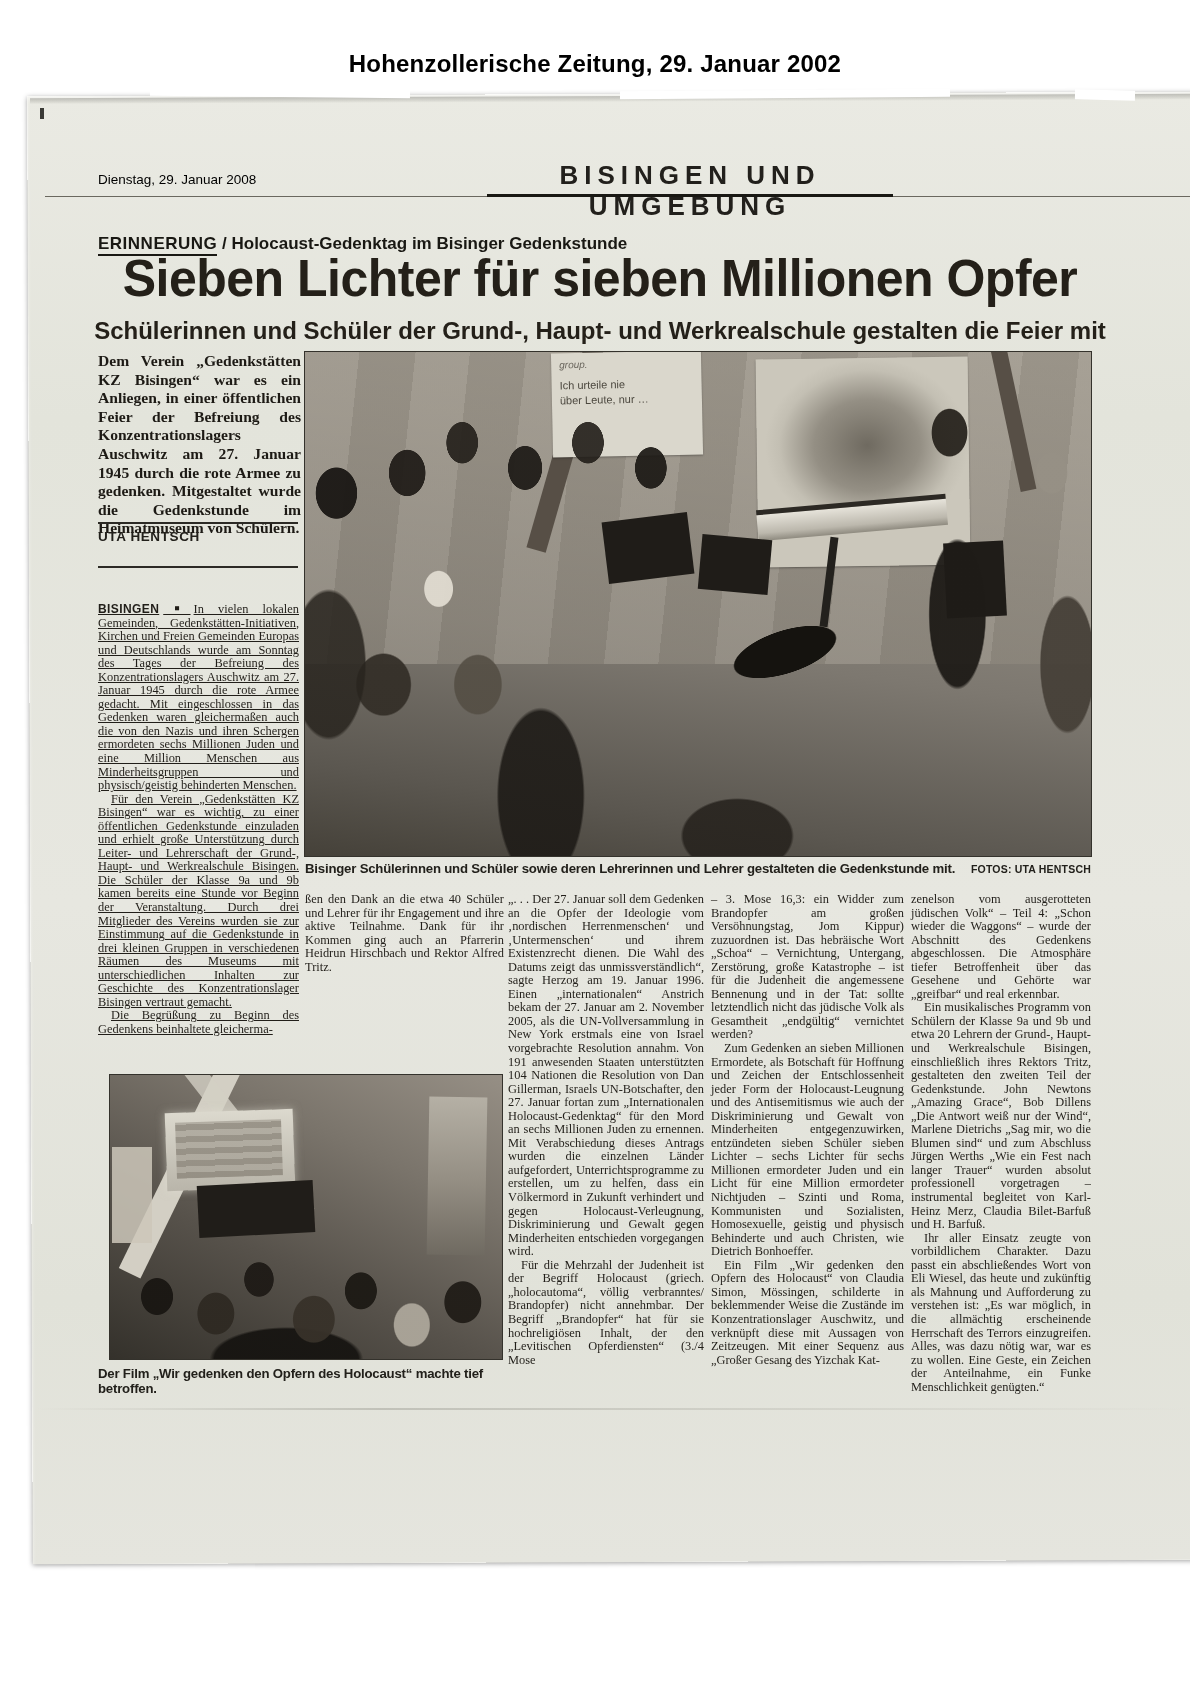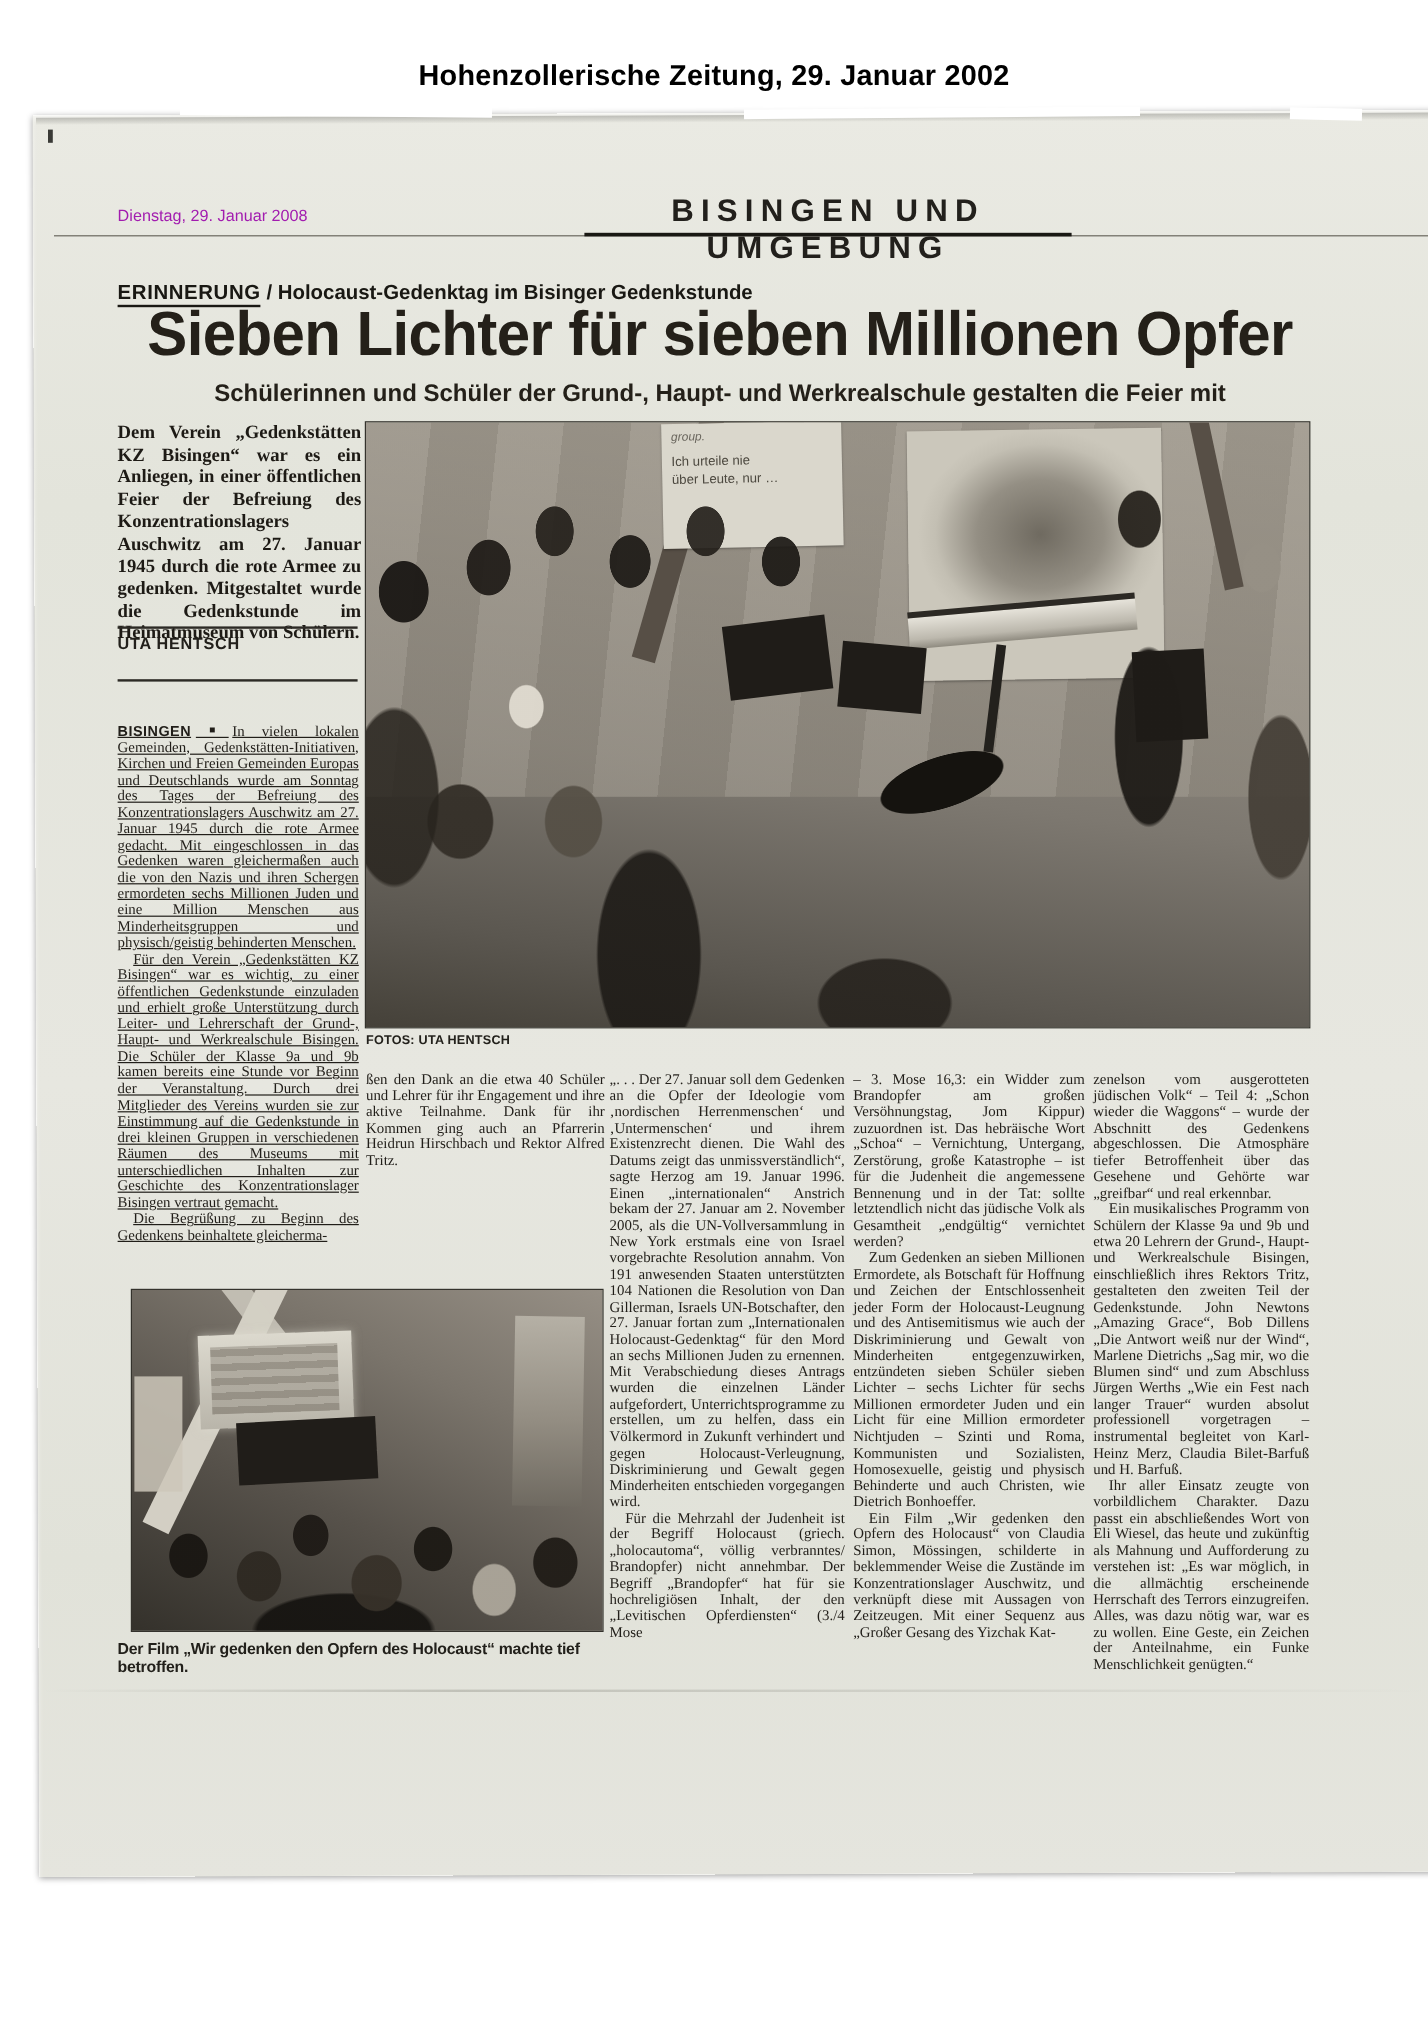"Dienstag, 29. Januar 2008" .p-date { color: #a21caf -> #000000 }
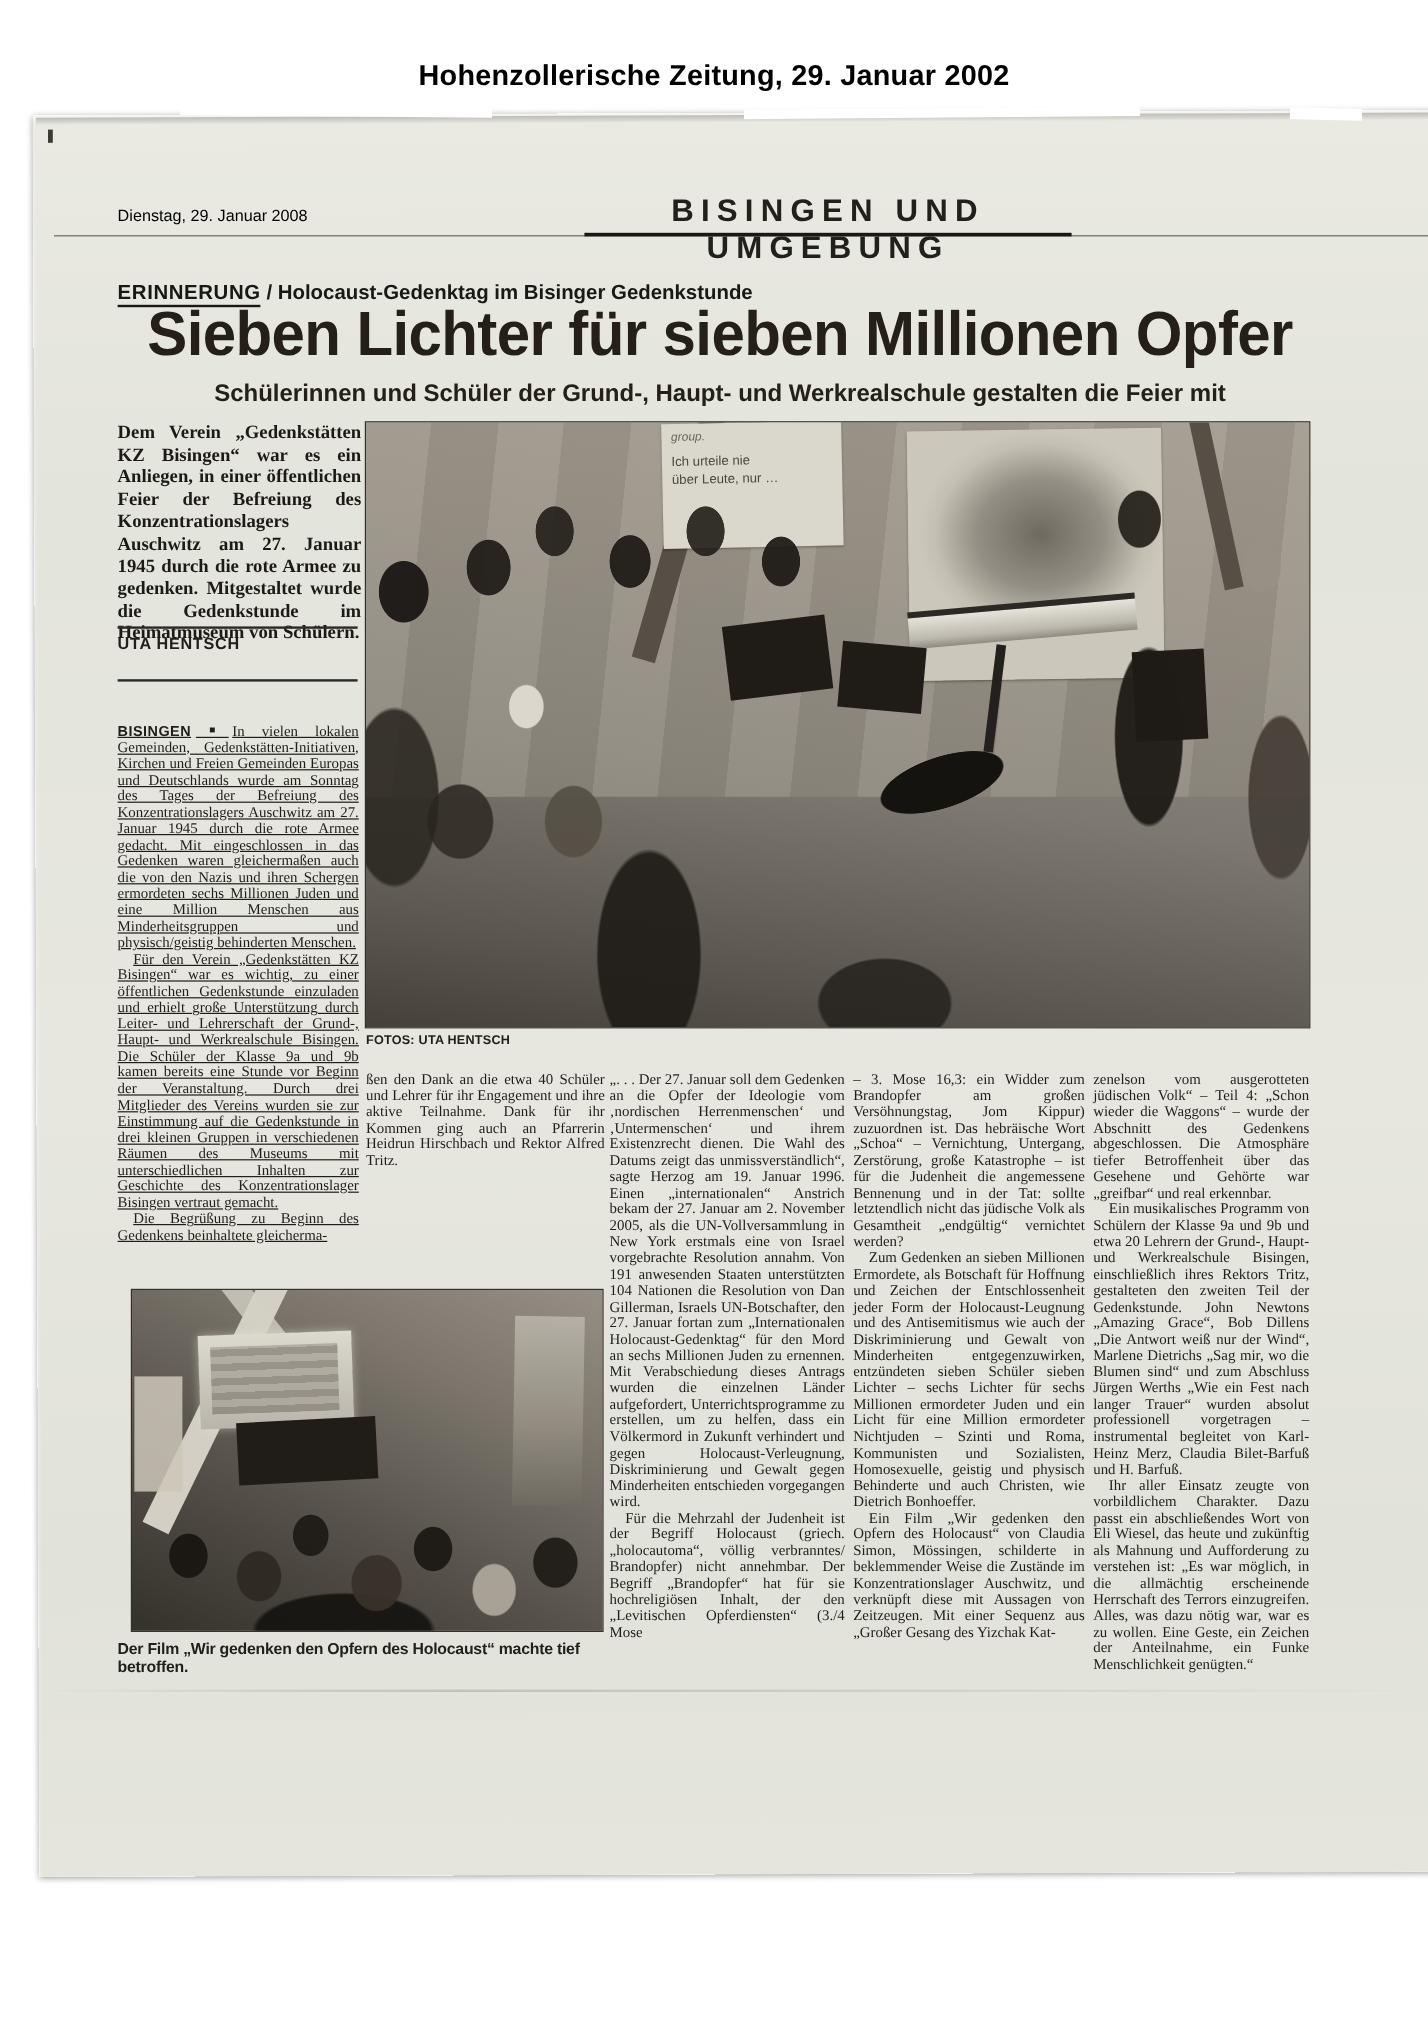"Schülerinnen und Schüler der Grund-," .subhead { font-size: 20px -> 24px }
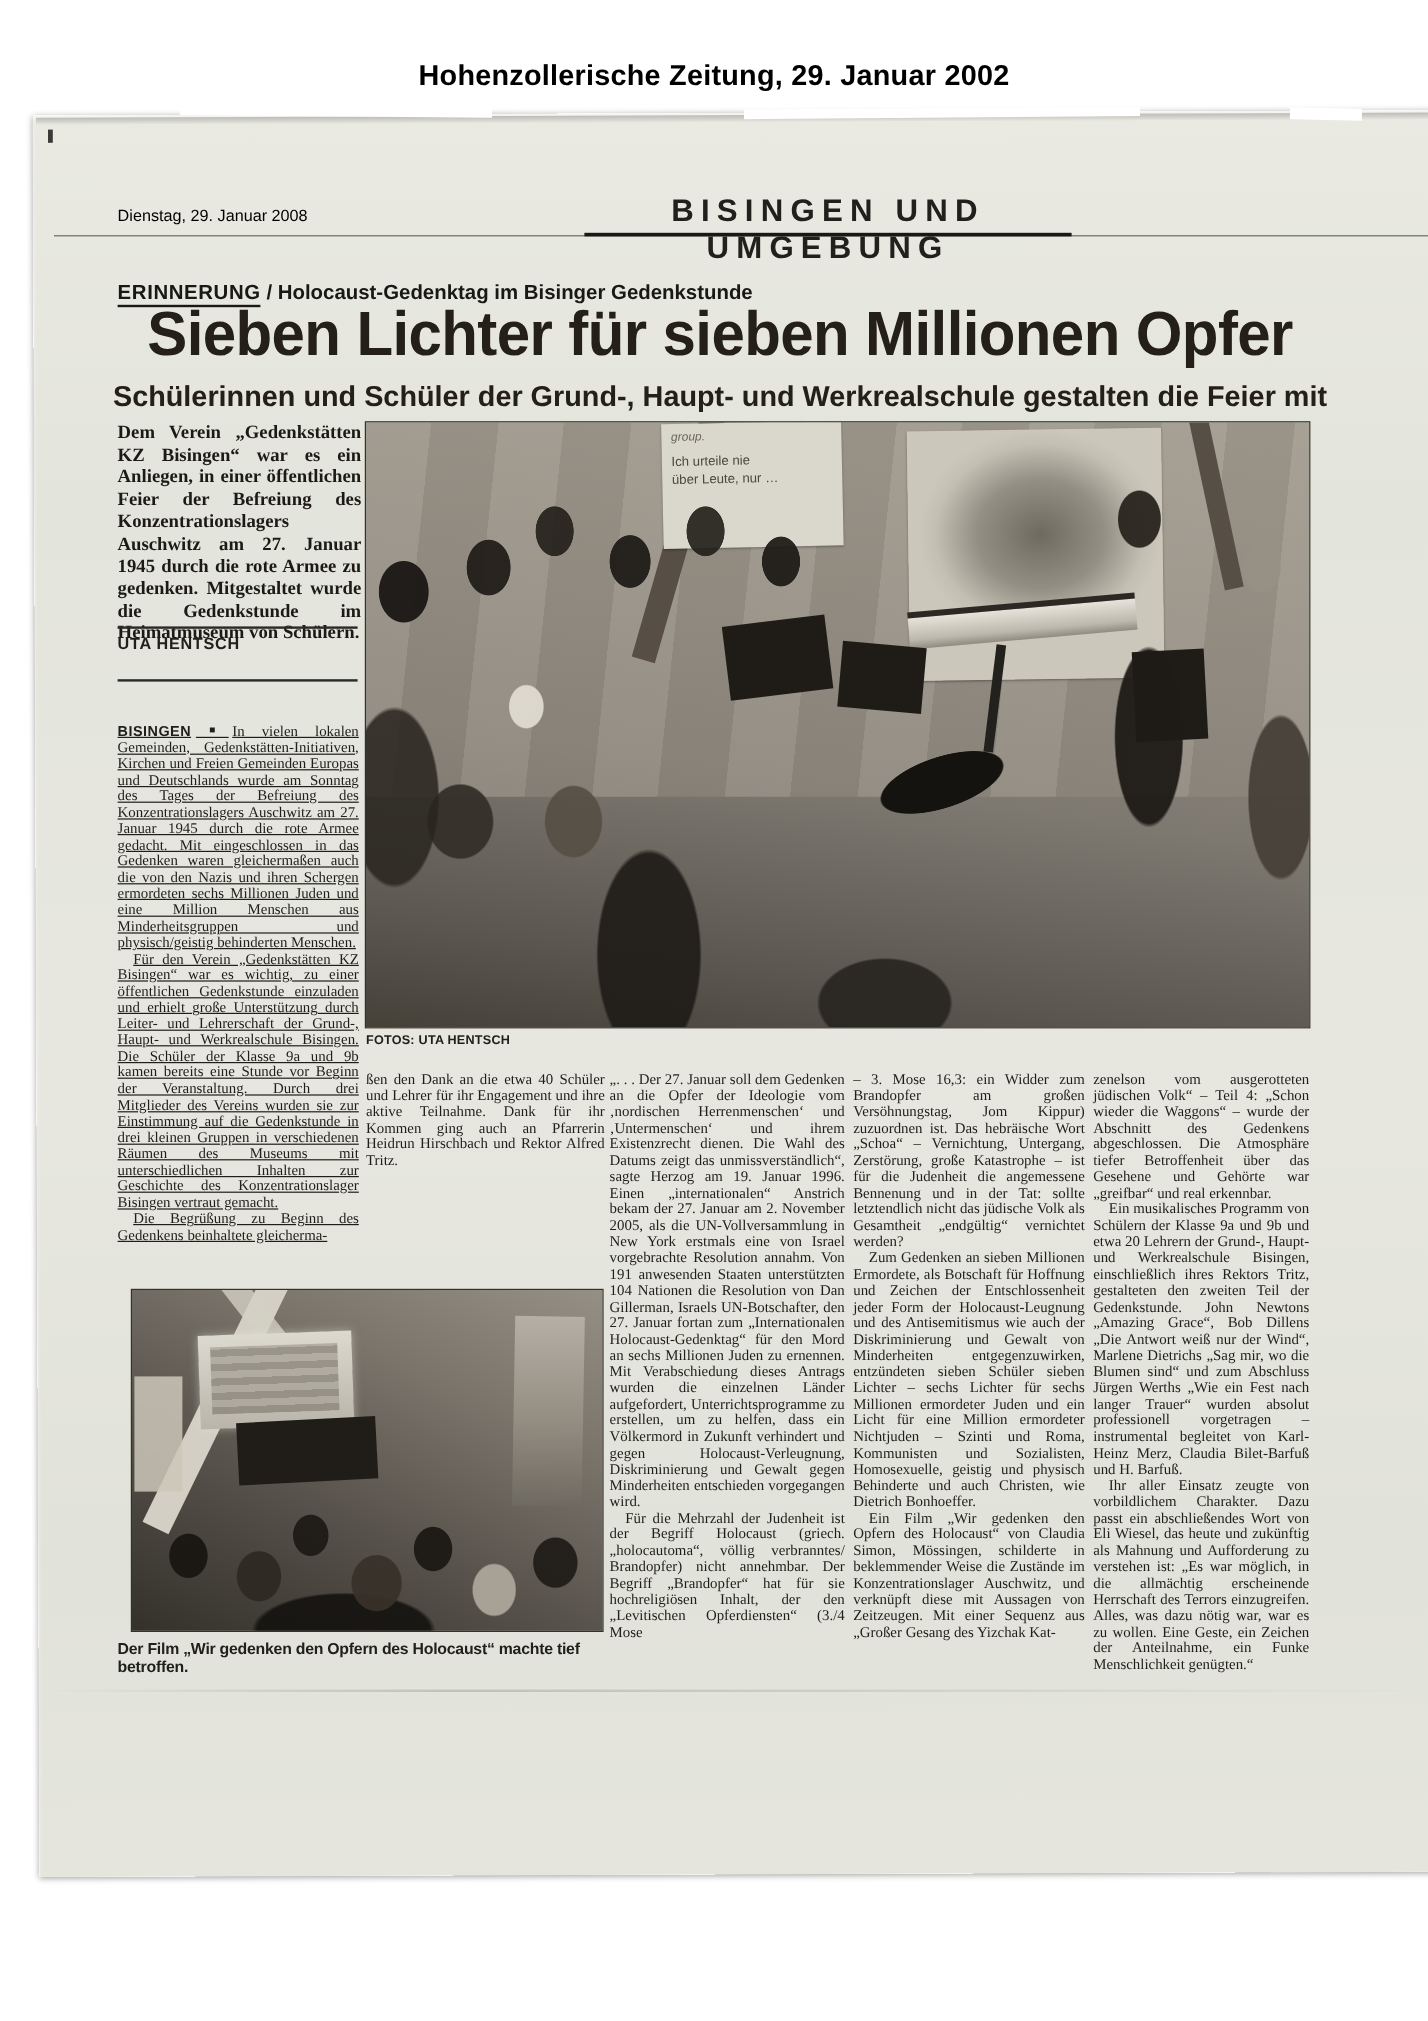"Bisinger Schülerinnen und Schüler sowie" span.cap { html: none -> <span>Bisinger Schülerinnen und Schüler sowie deren Lehrerinnen und Lehrer gestalteten die Gedenkstunde mit.</span> }
